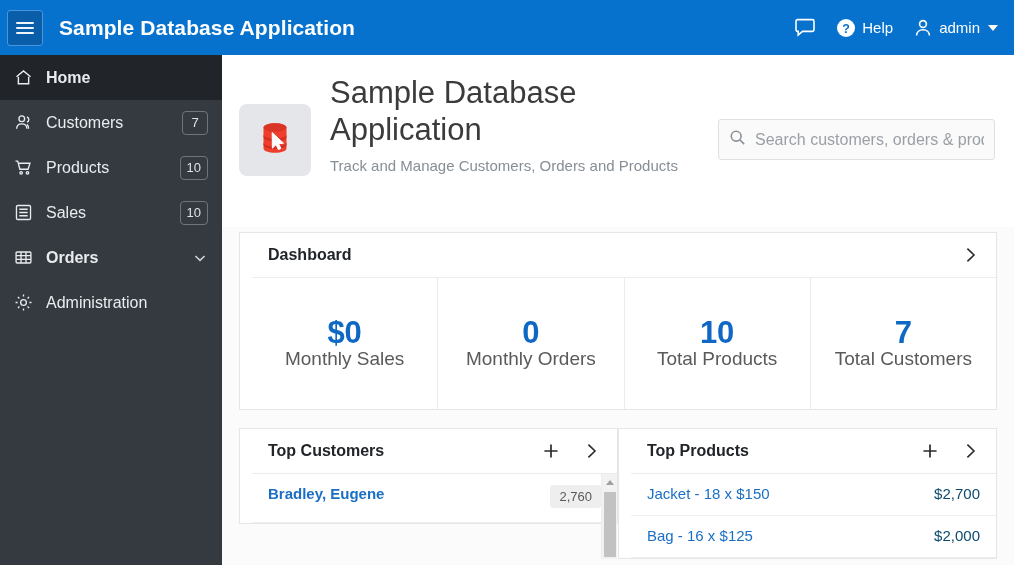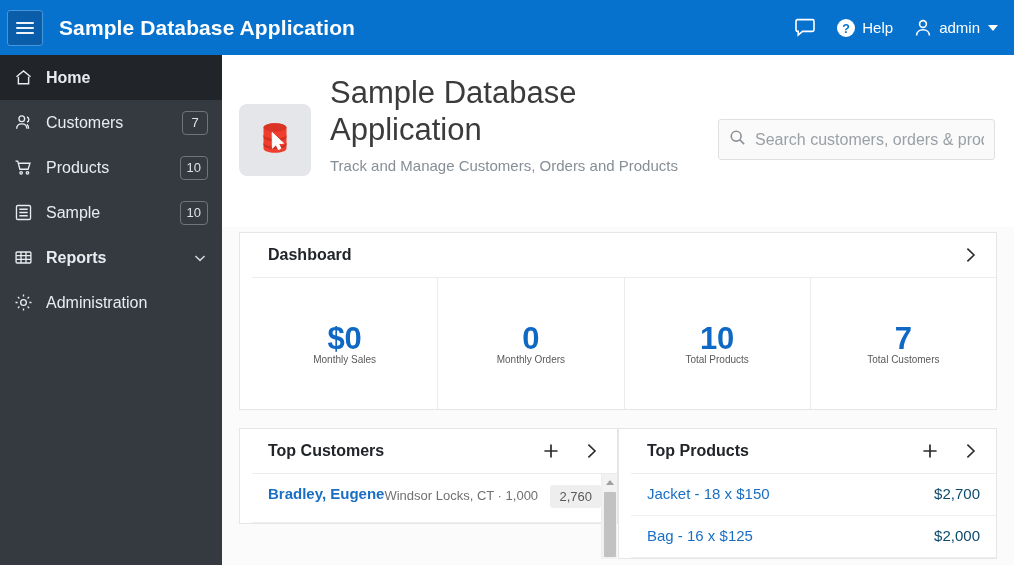"Sample" span.nav-label { text: Sample -> Sales }
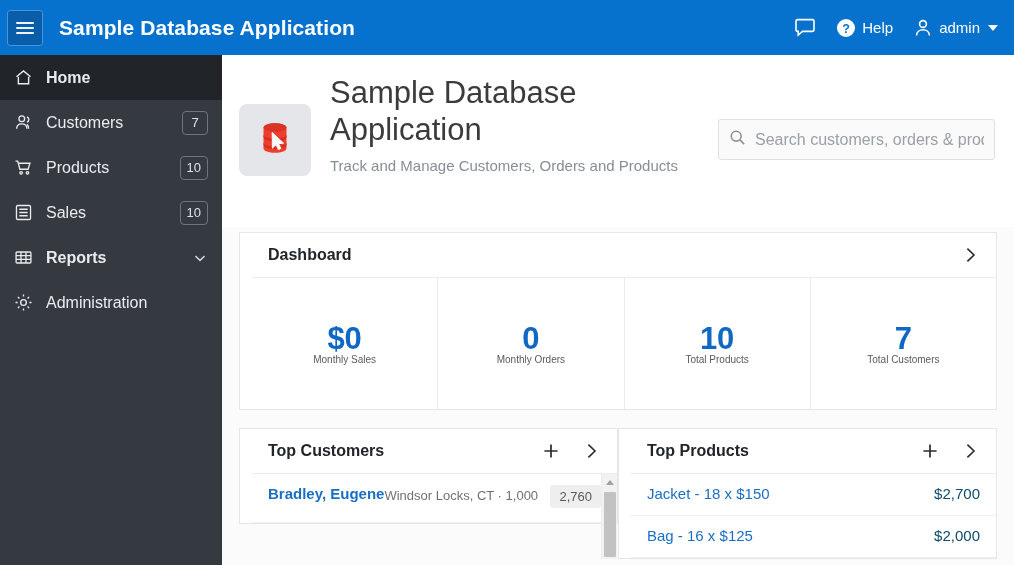"Reports" span.nav-label { text: Reports -> Orders }
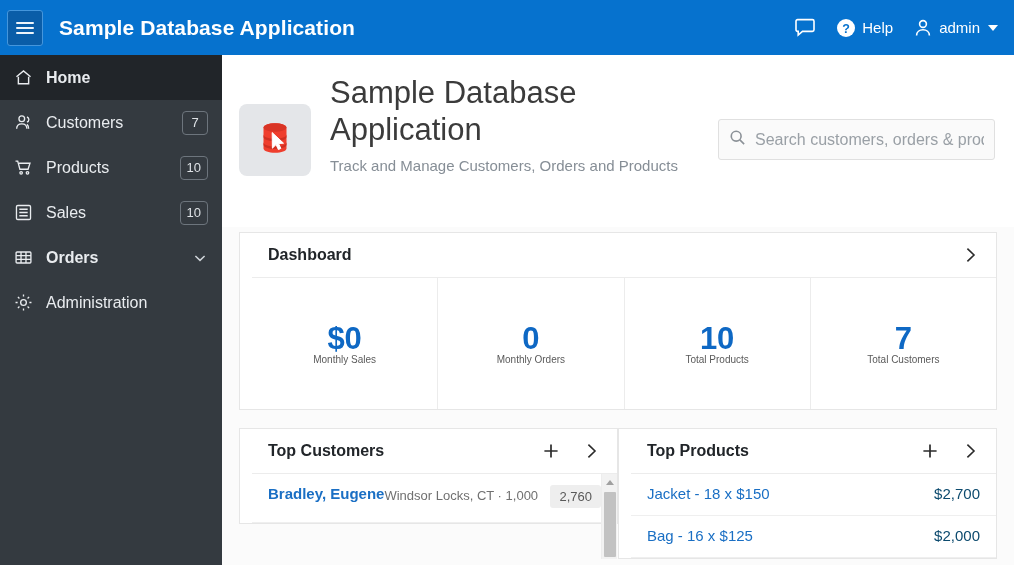"Monthly Sales" .kpi-label { font-size: 10px -> 19px }
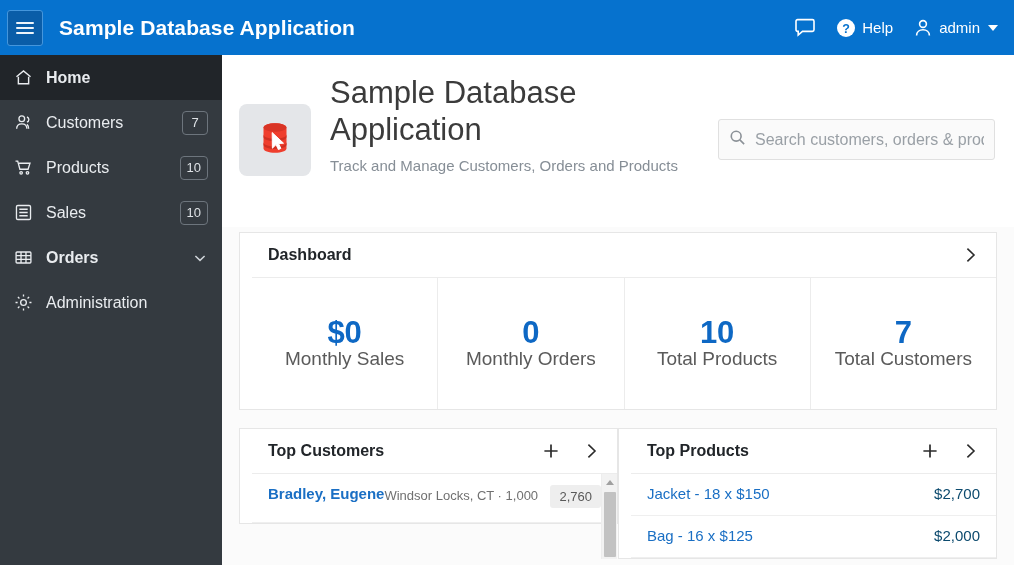"Windsor Locks, CT · 1,000" span.list-sub { html: <span>Windsor Locks, CT · 1,000</span> -> none }
